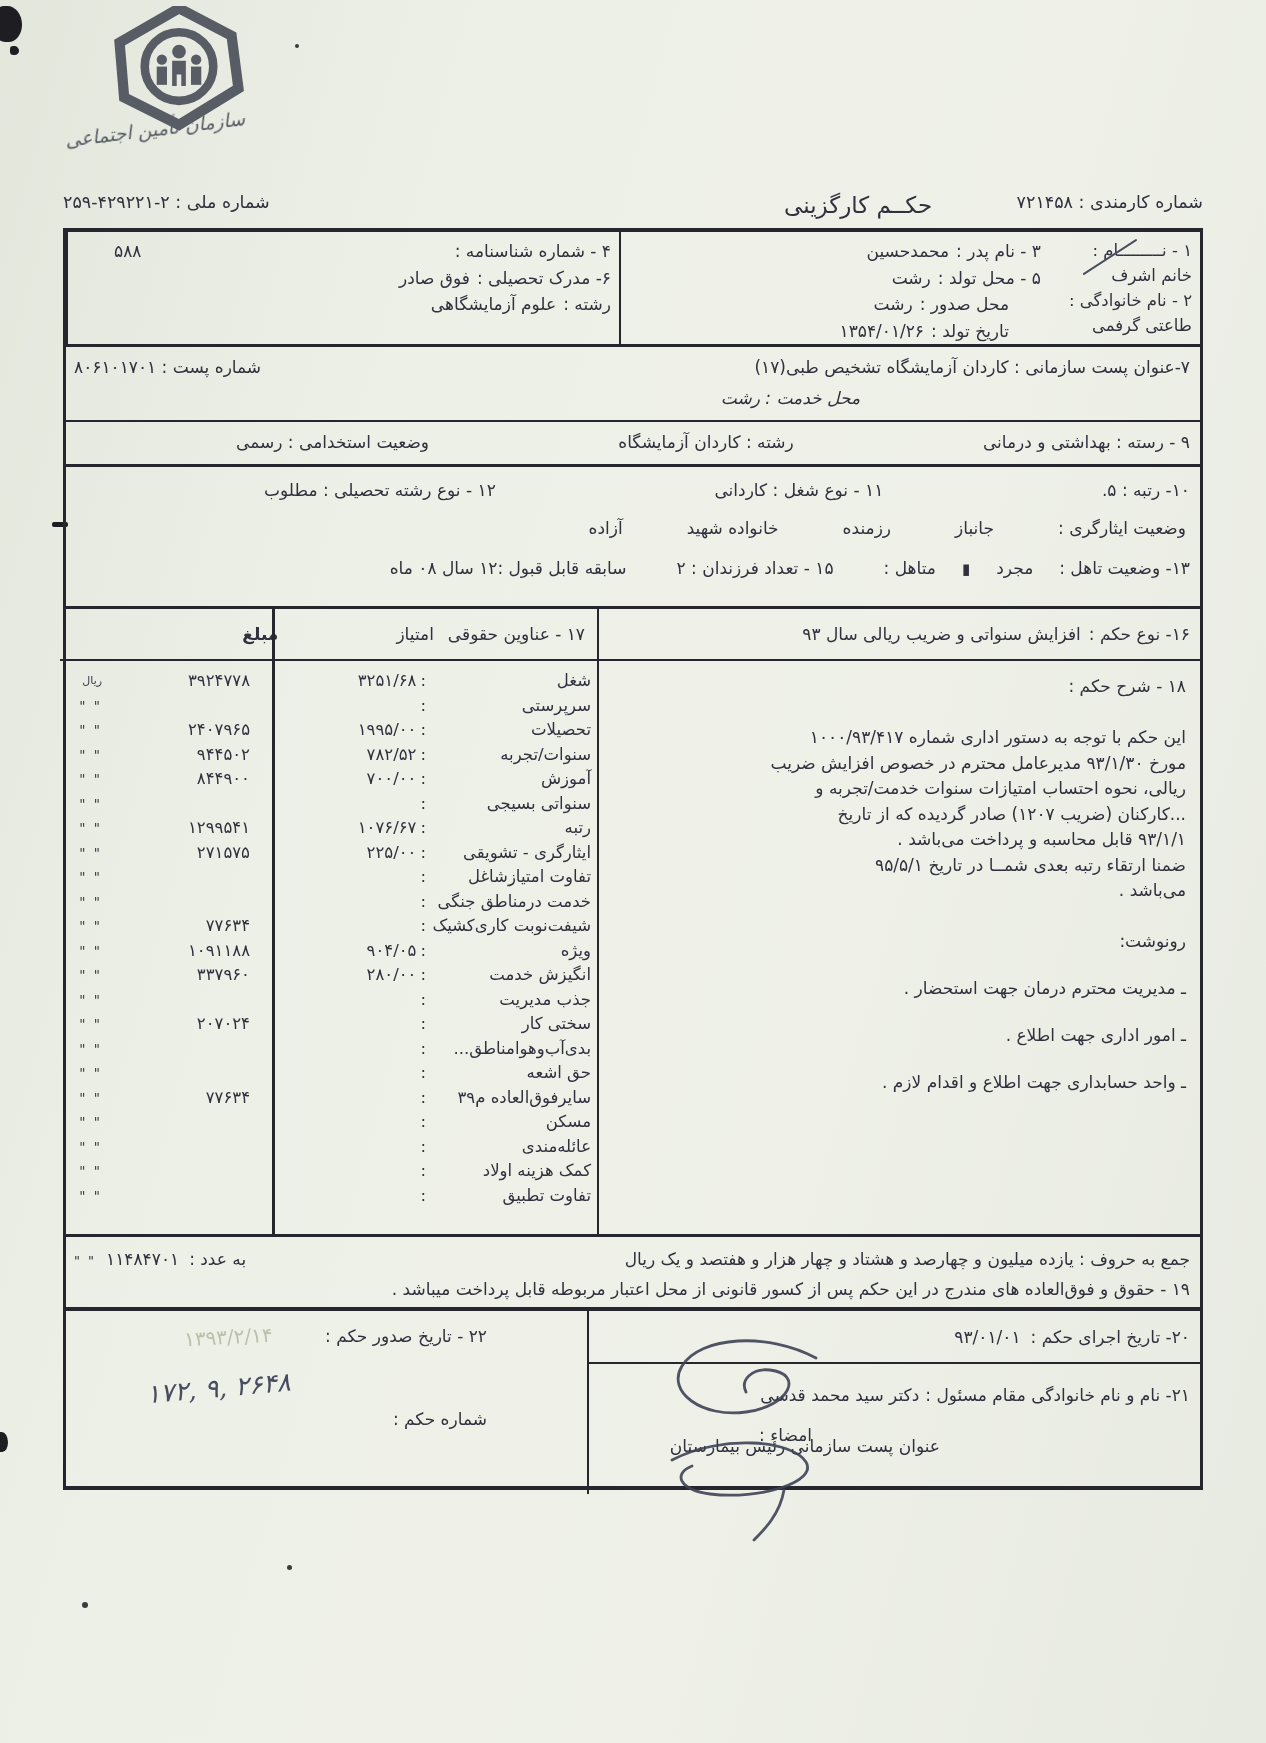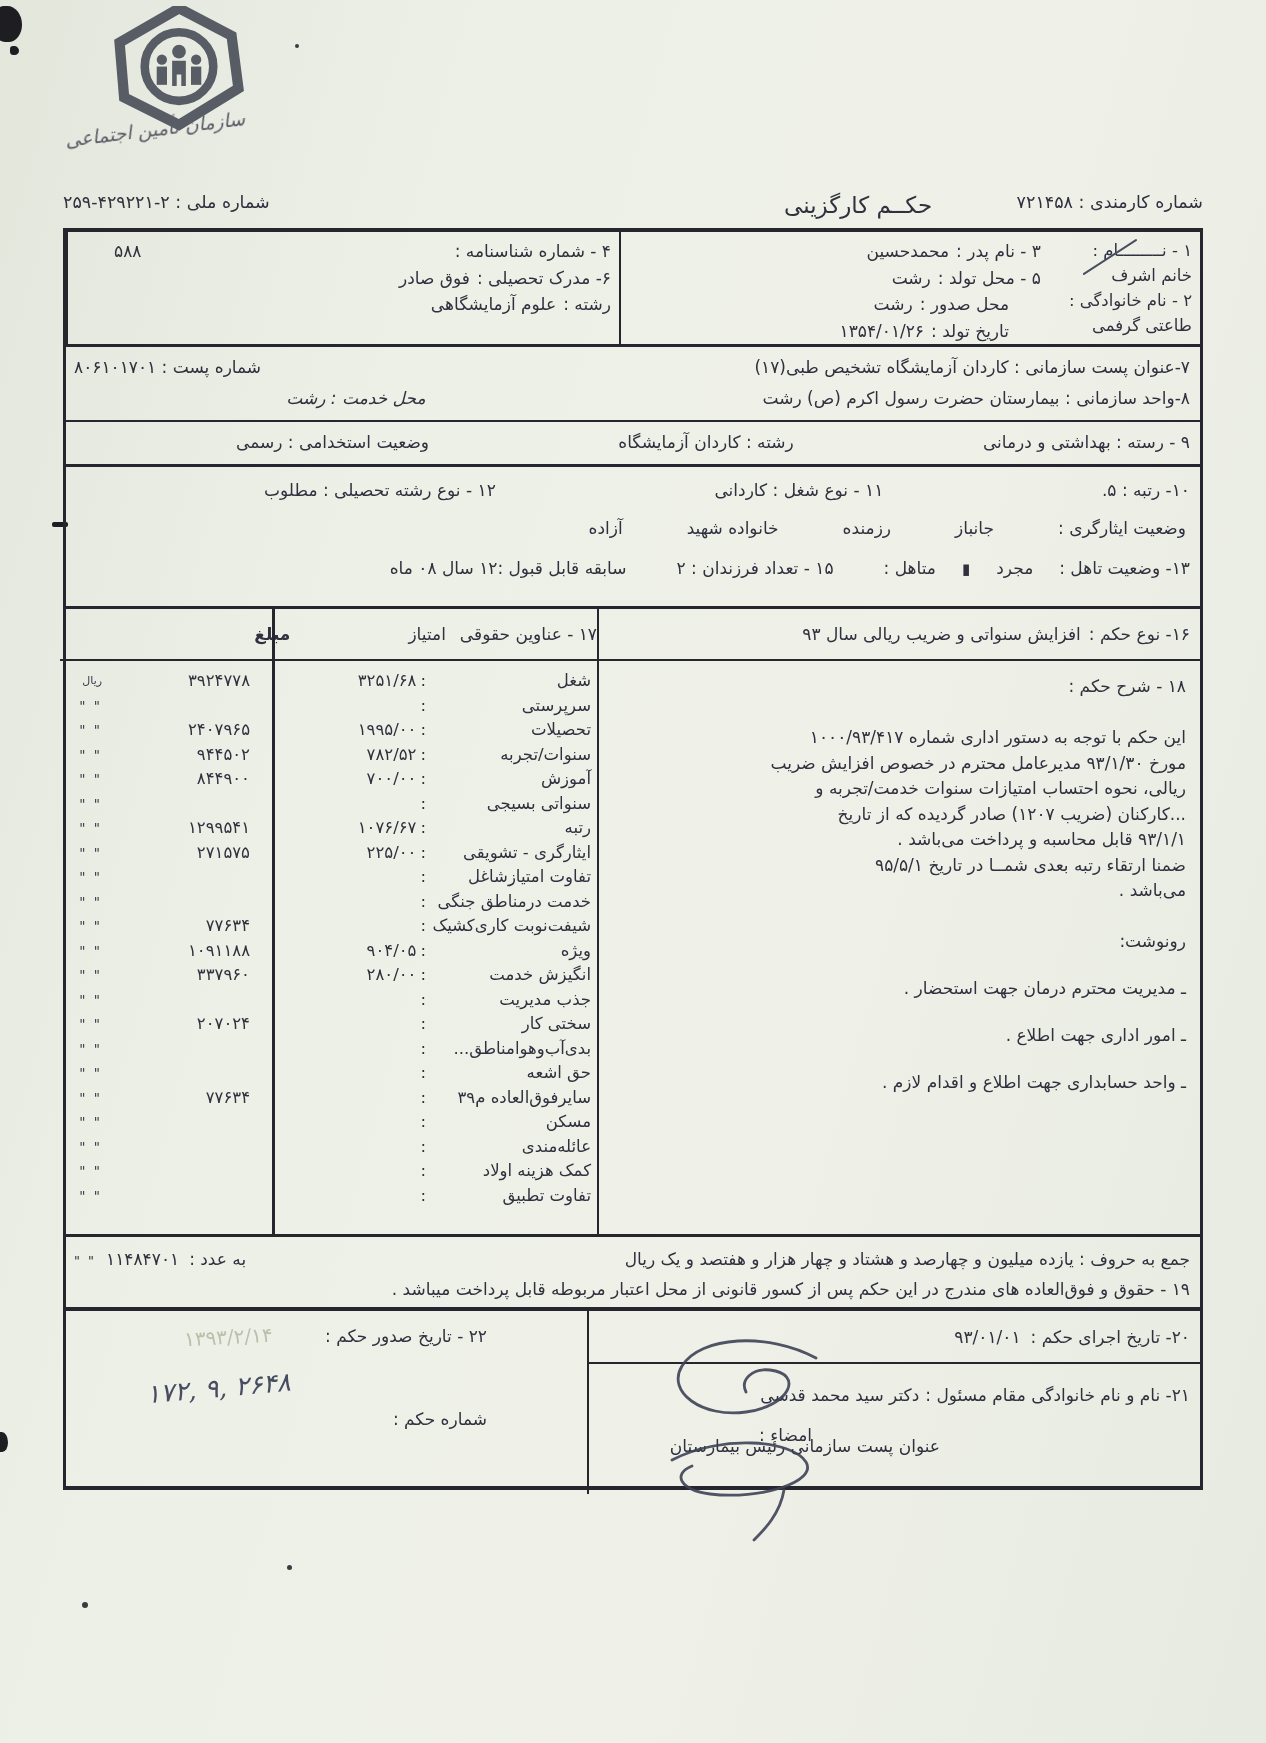"۸-واحد سازمانی : بیمارستان حضرت" span { html: <span><span>۸-واحد سازمانی :</span> <span>بیمارستان حضرت رسول اکرم (ص) رشت</span></span> -> none }
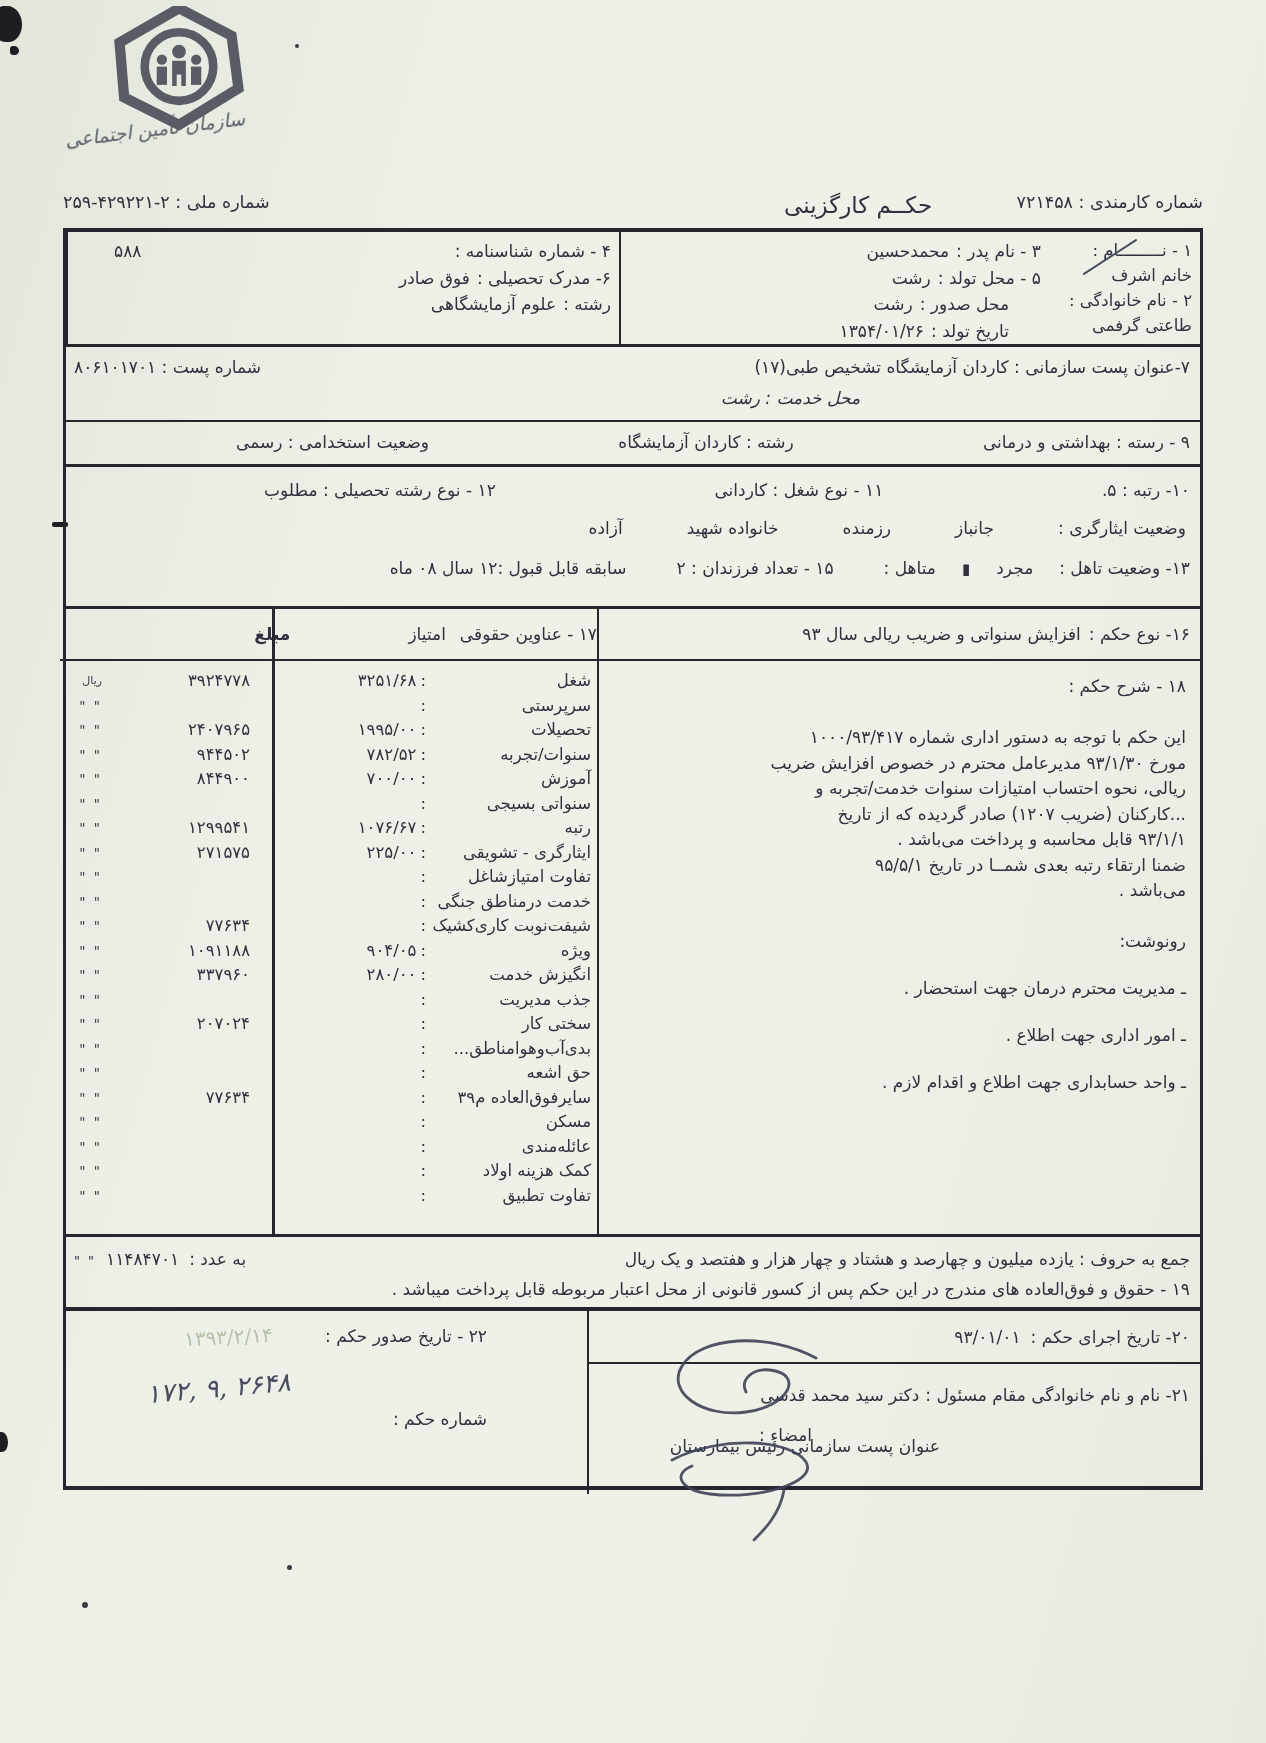"۱۷ - عناوین حقوقی" .sal-strip .h-titles { padding-right: 0 -> 12px }
